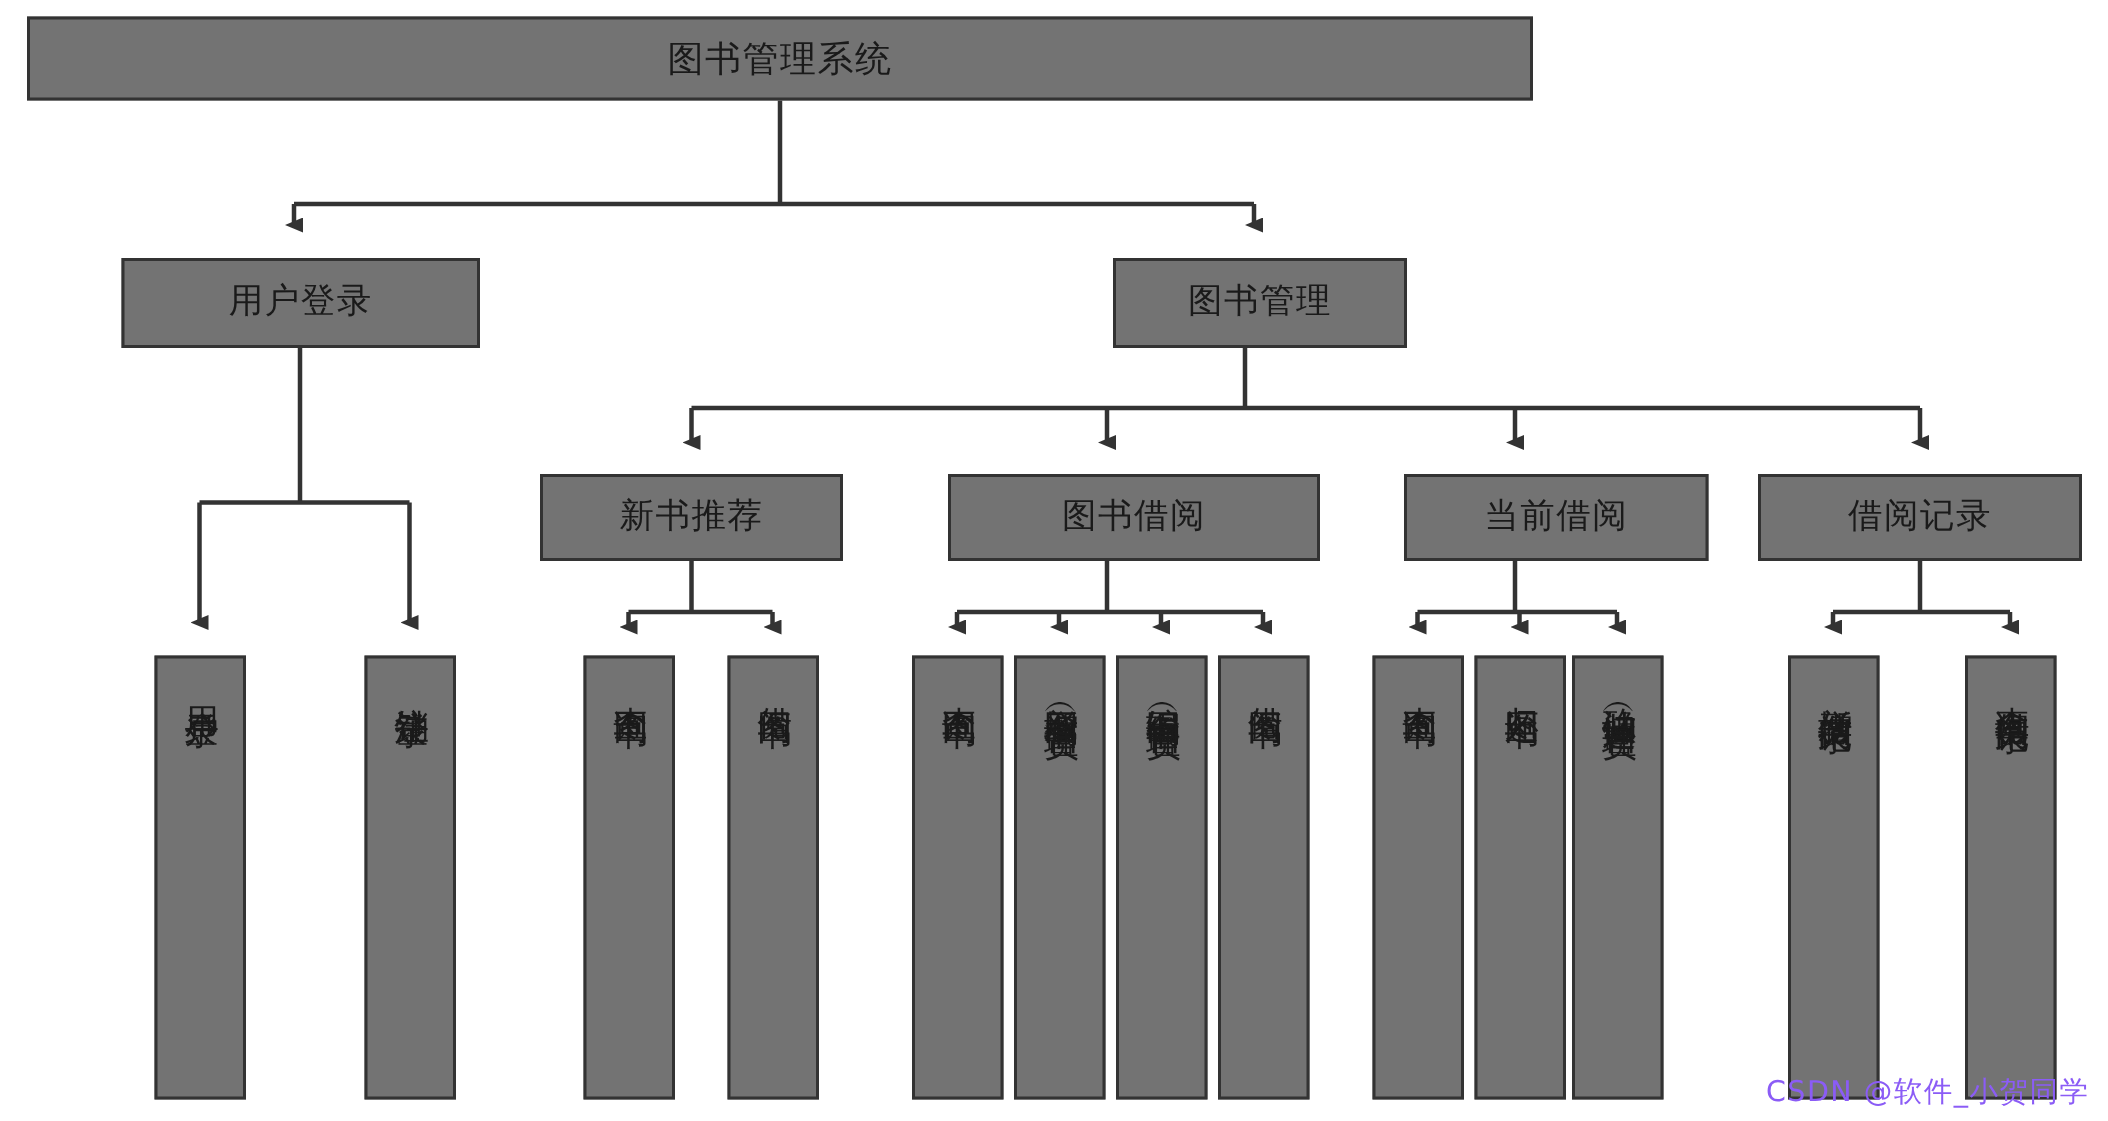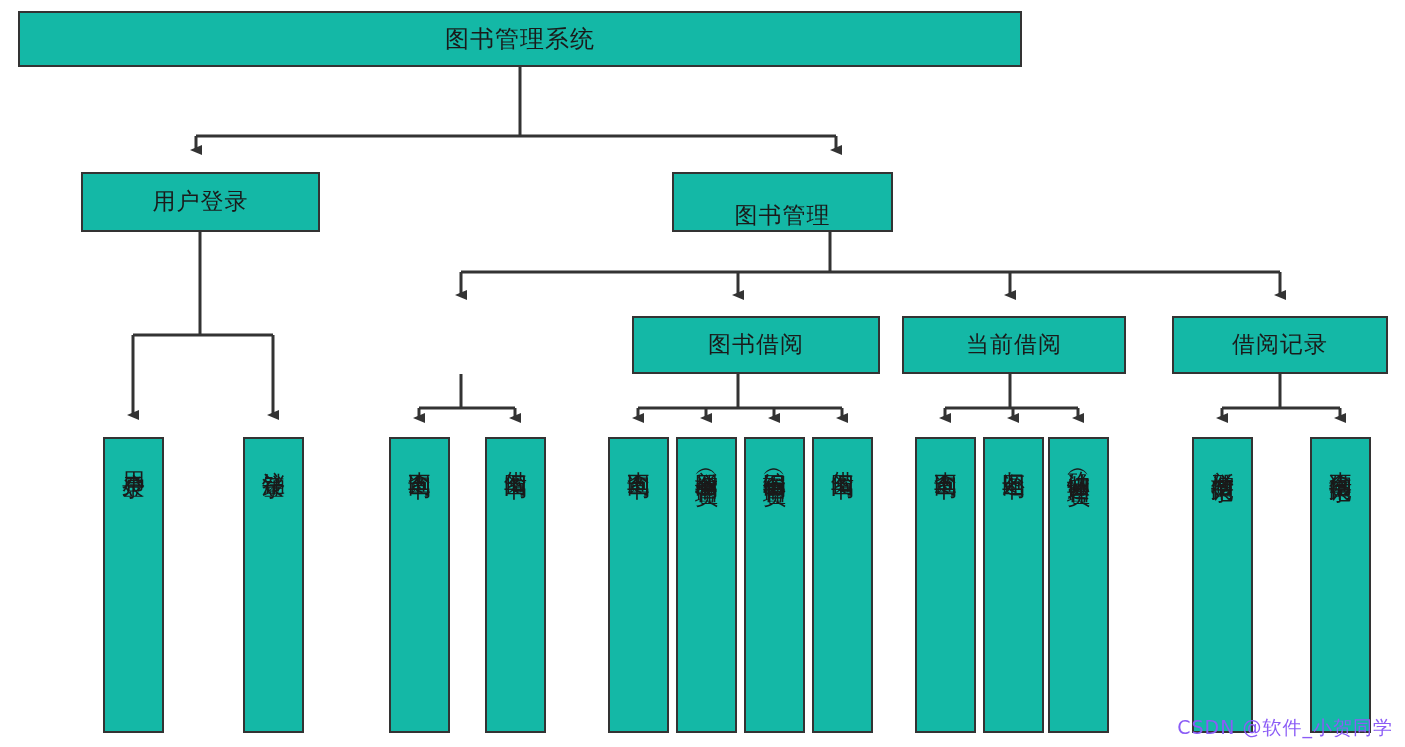"图书管理系统" .node { background: #14b8a6 -> #737373 }
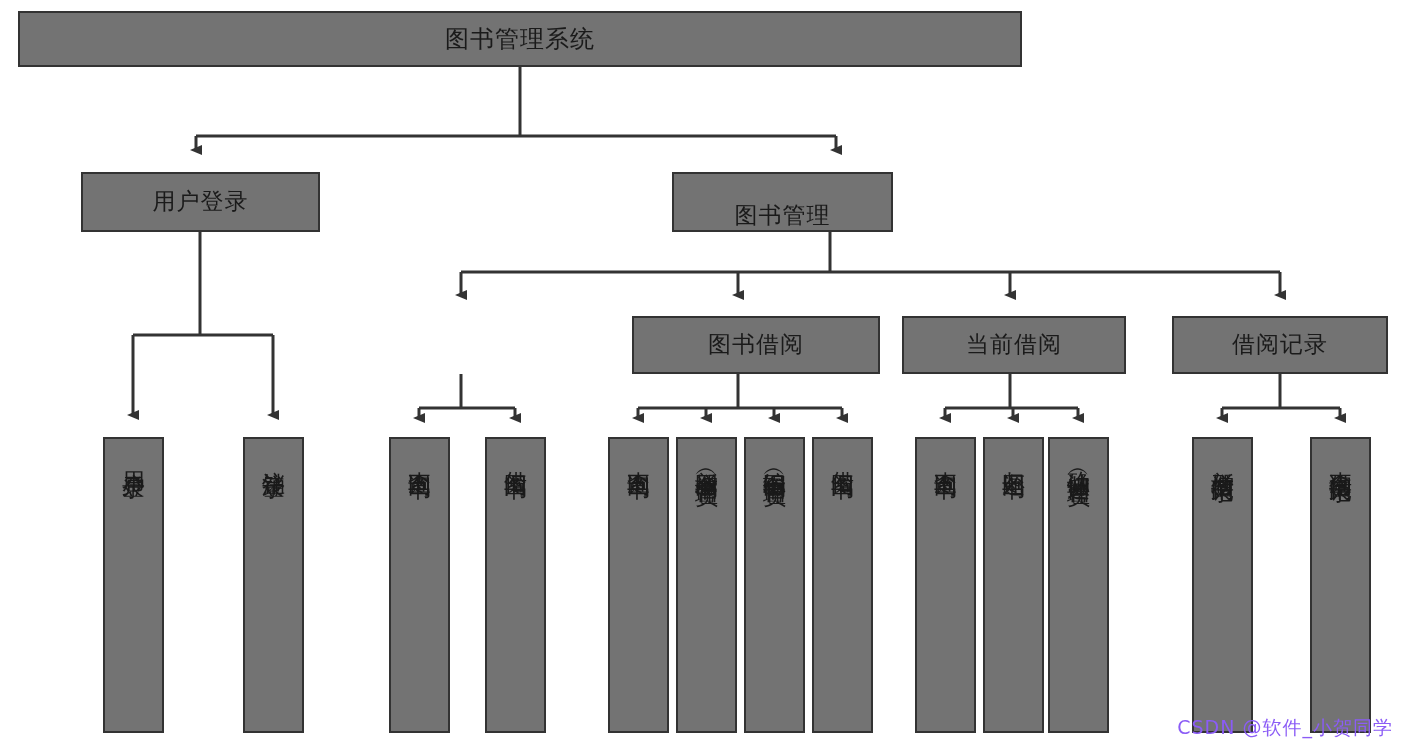"图书管理" div.node { align-items: flex-end -> none; left: 672px -> 742px; width: 221px -> 196px }
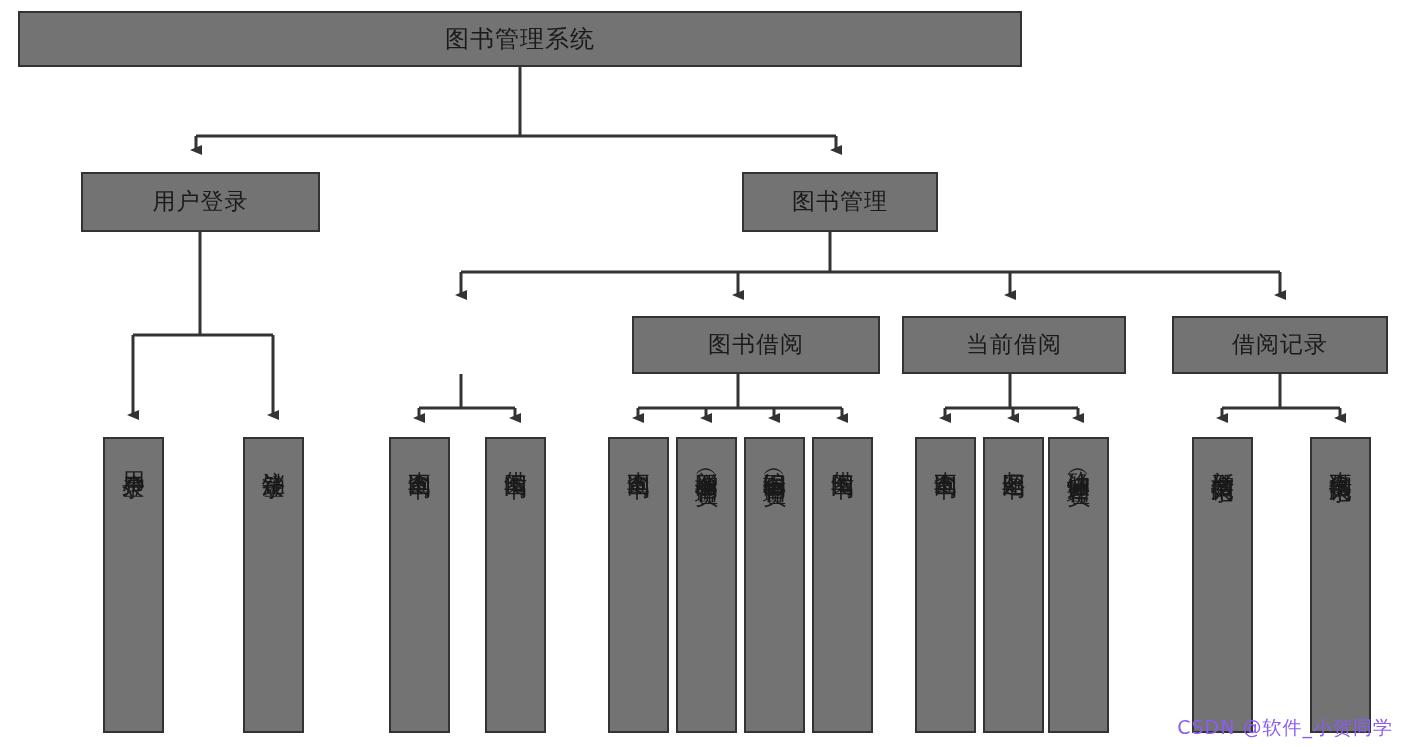"新书推荐" div.node { html: none -> <div> <span>新书推荐</span> </div> }
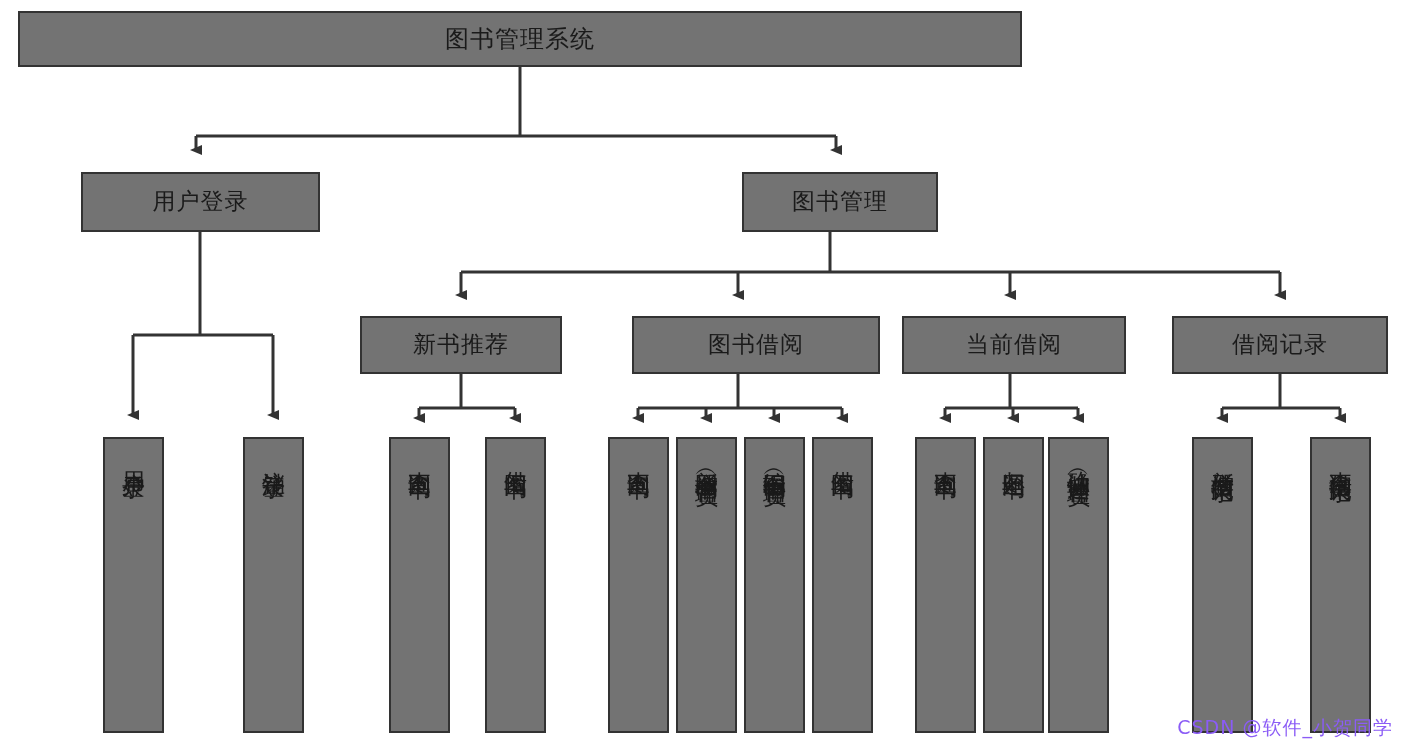"当前借阅" div.node { left: 902px -> 936px; width: 224px -> 203px }
